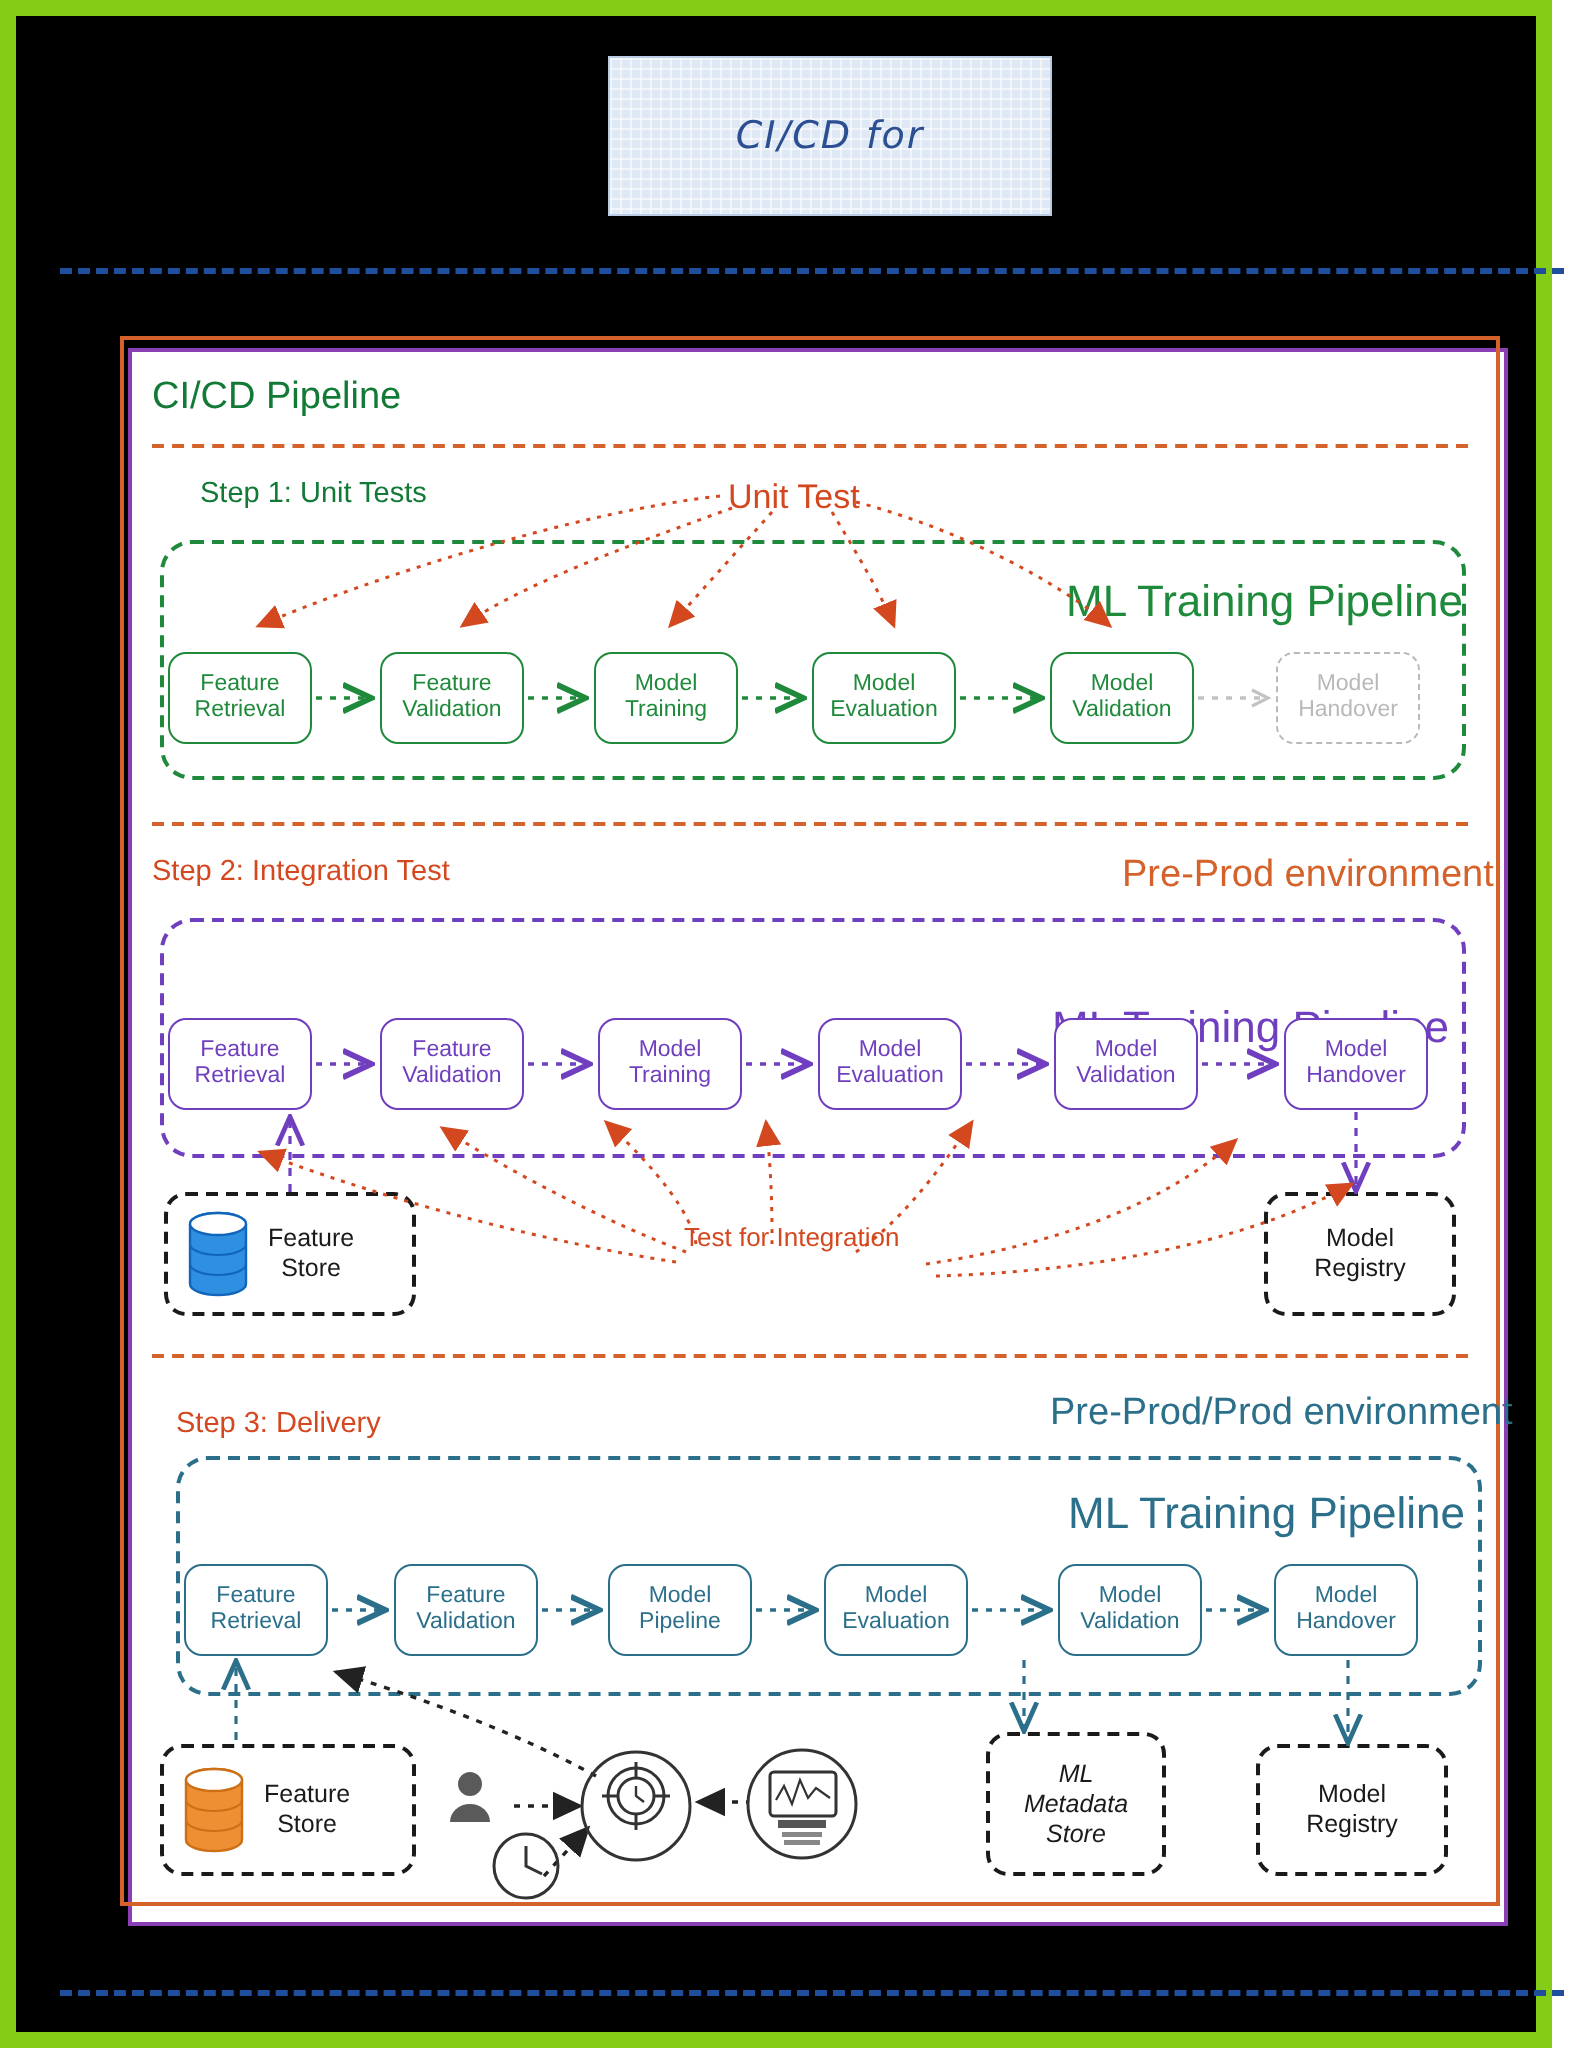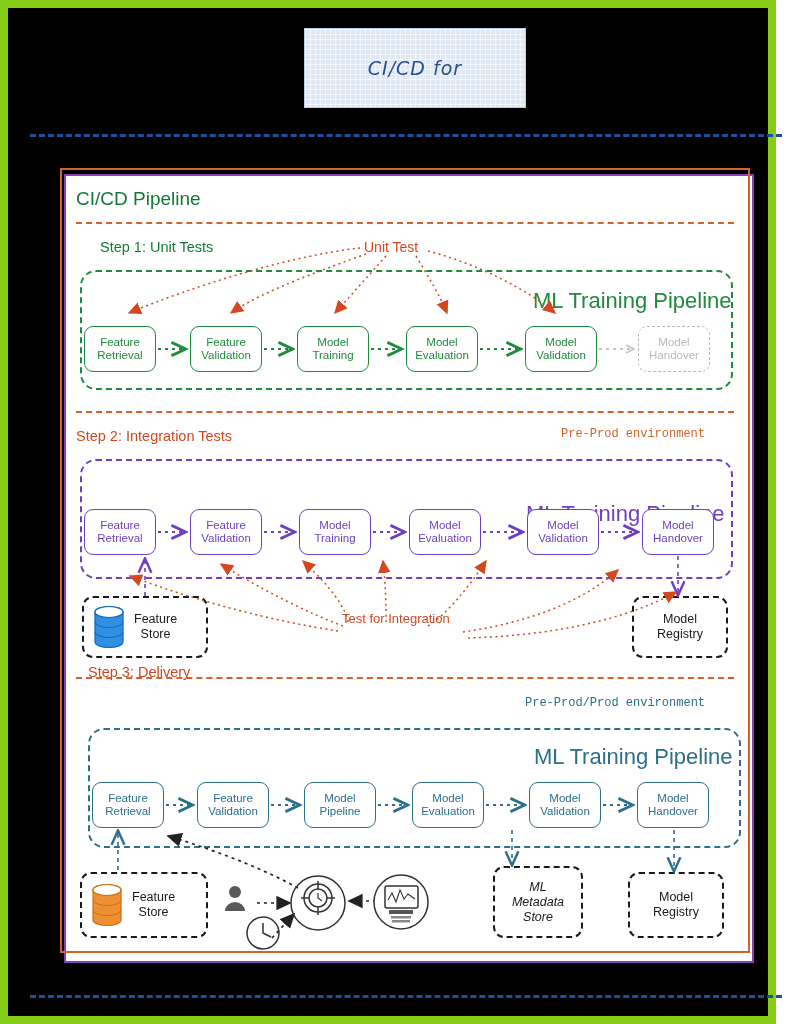"Unit Test" div.plain-label { font-size: 14px -> 17px }
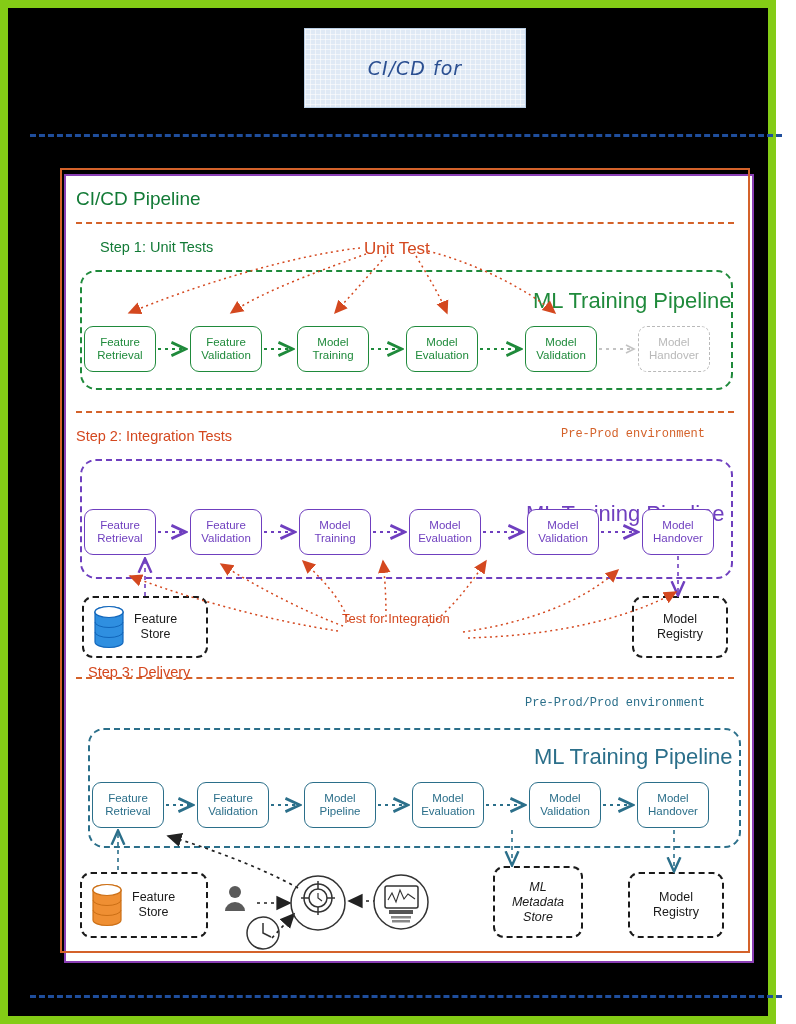"Step 2: Integration Tests" div.step-label { text: Tests -> Test }
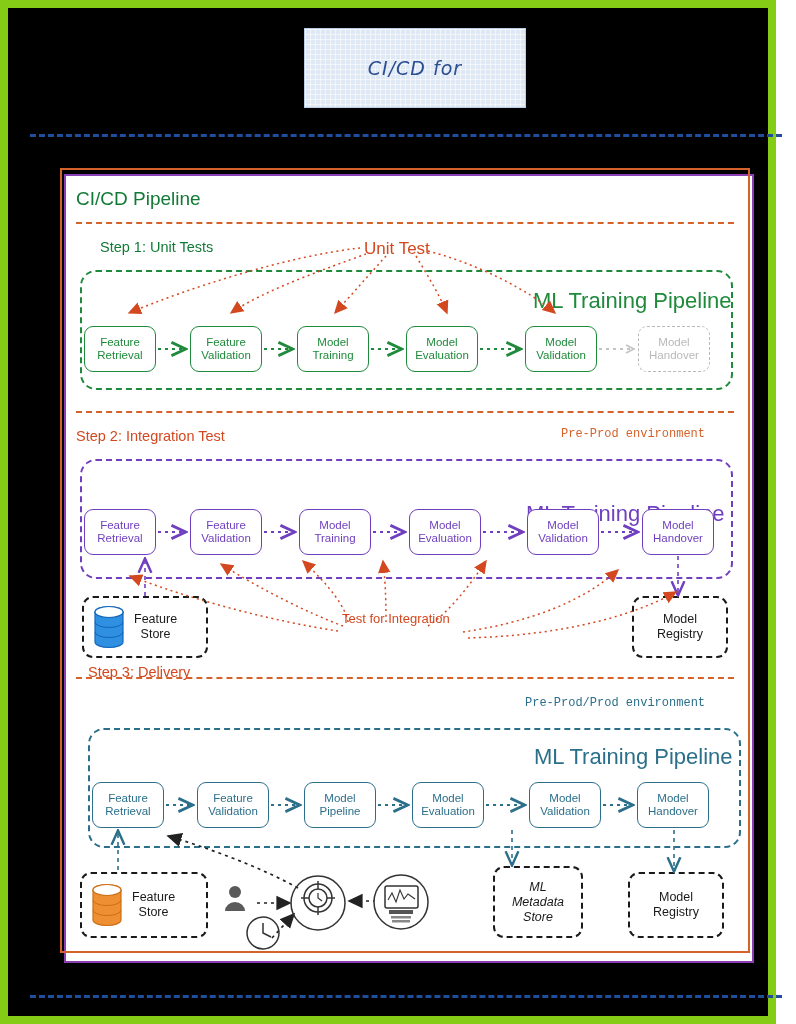"Pre-Prod environment" .env-label { font-family: Liberation Mono, monospace -> none; font-size: 12px -> 19px }
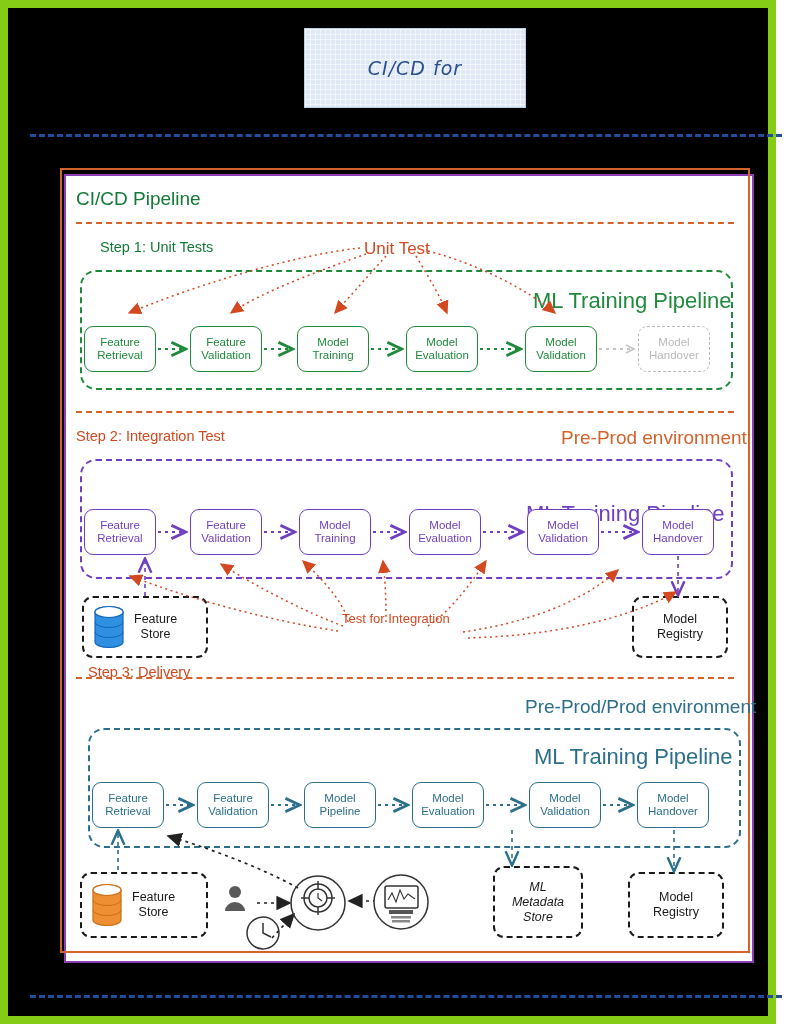"Step 3: Delivery" .step-3-label { top: 656px -> 696px }
